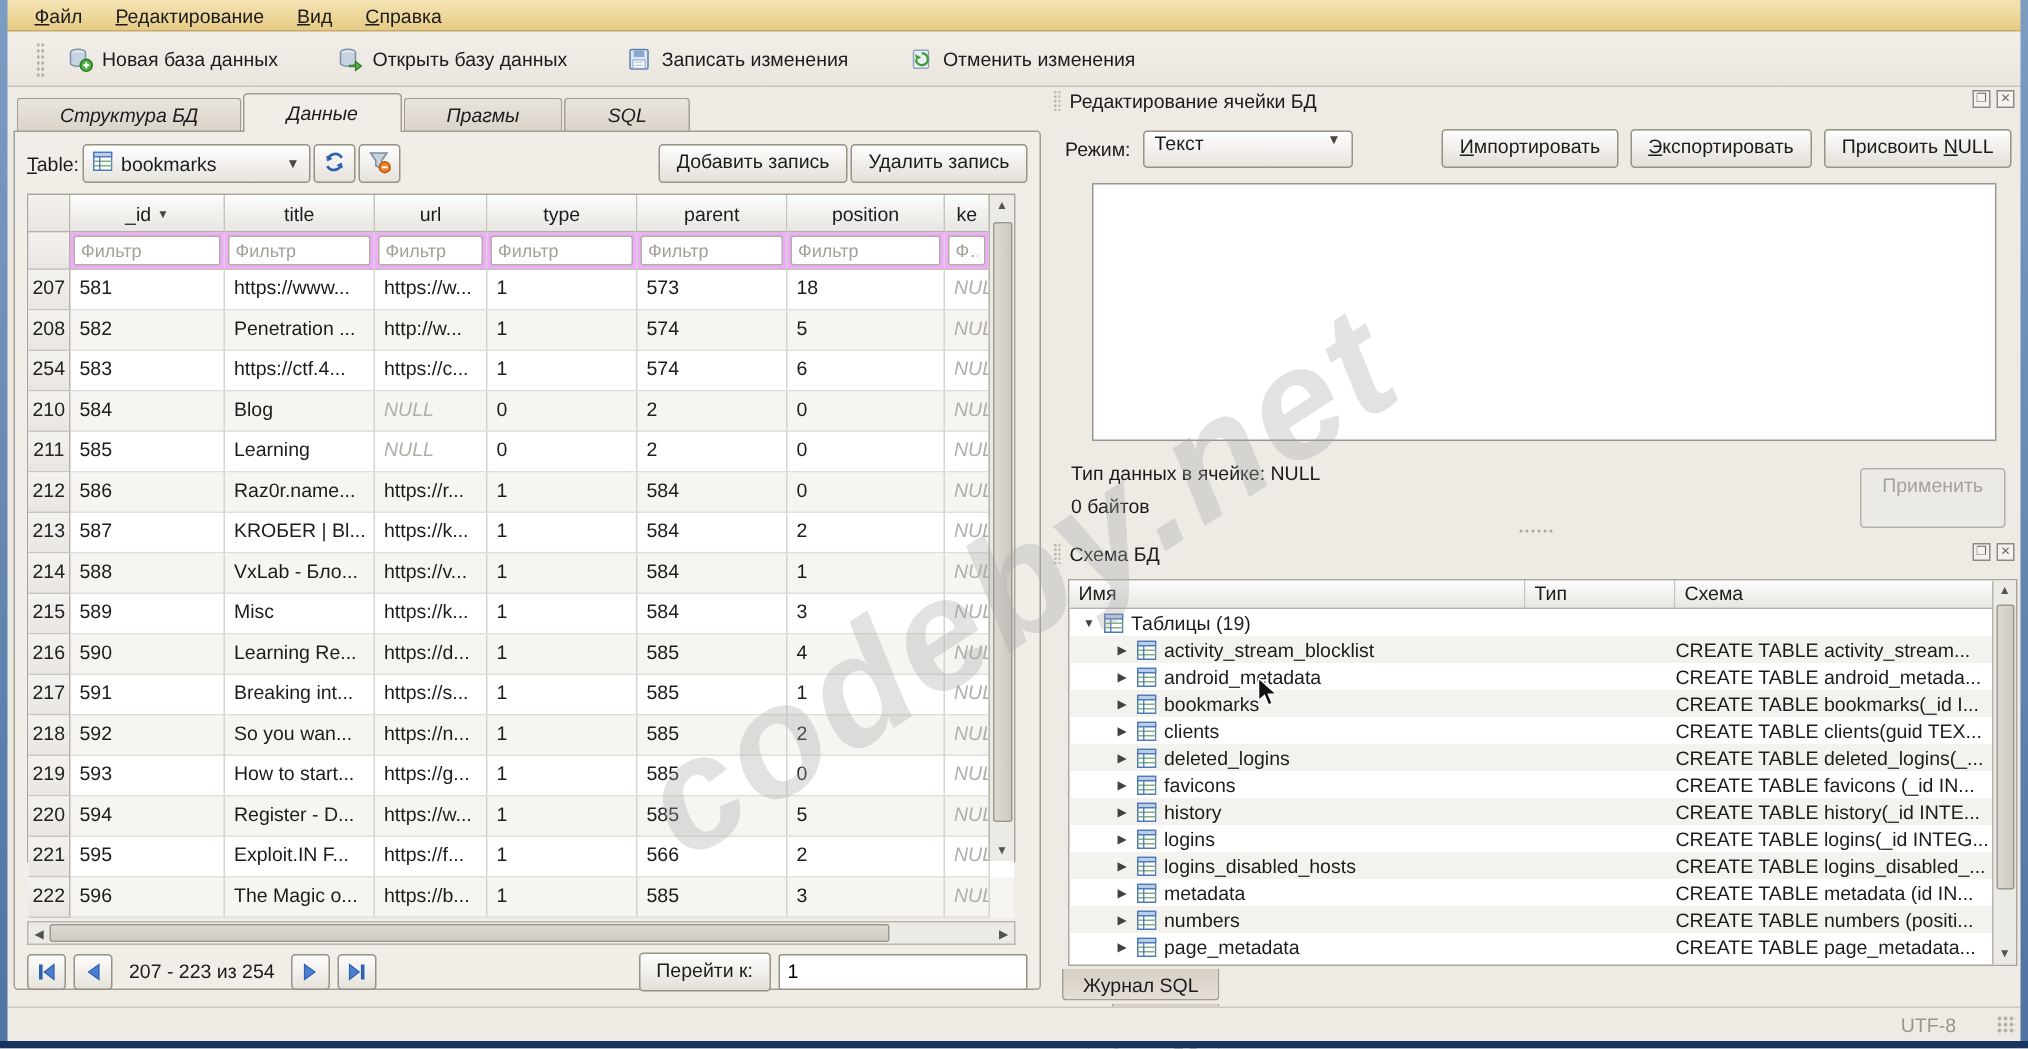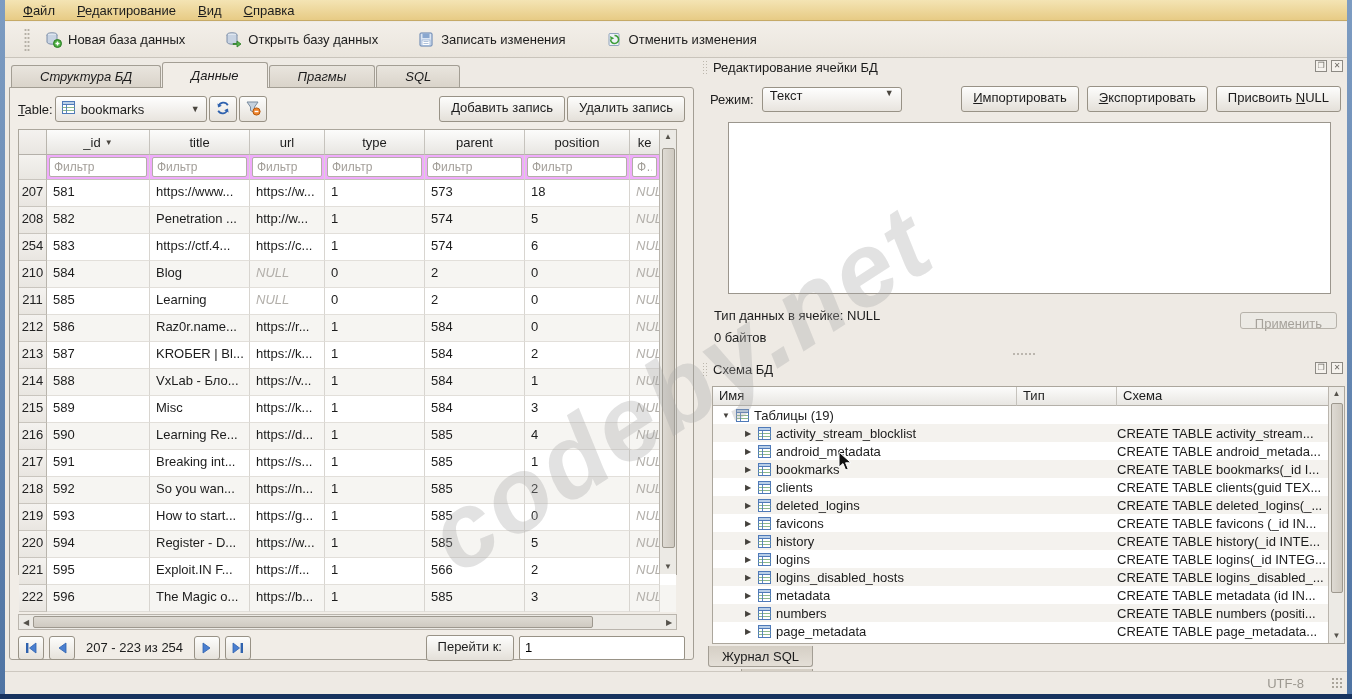"Применить" .apply-btn { height: 17px -> 40px }
